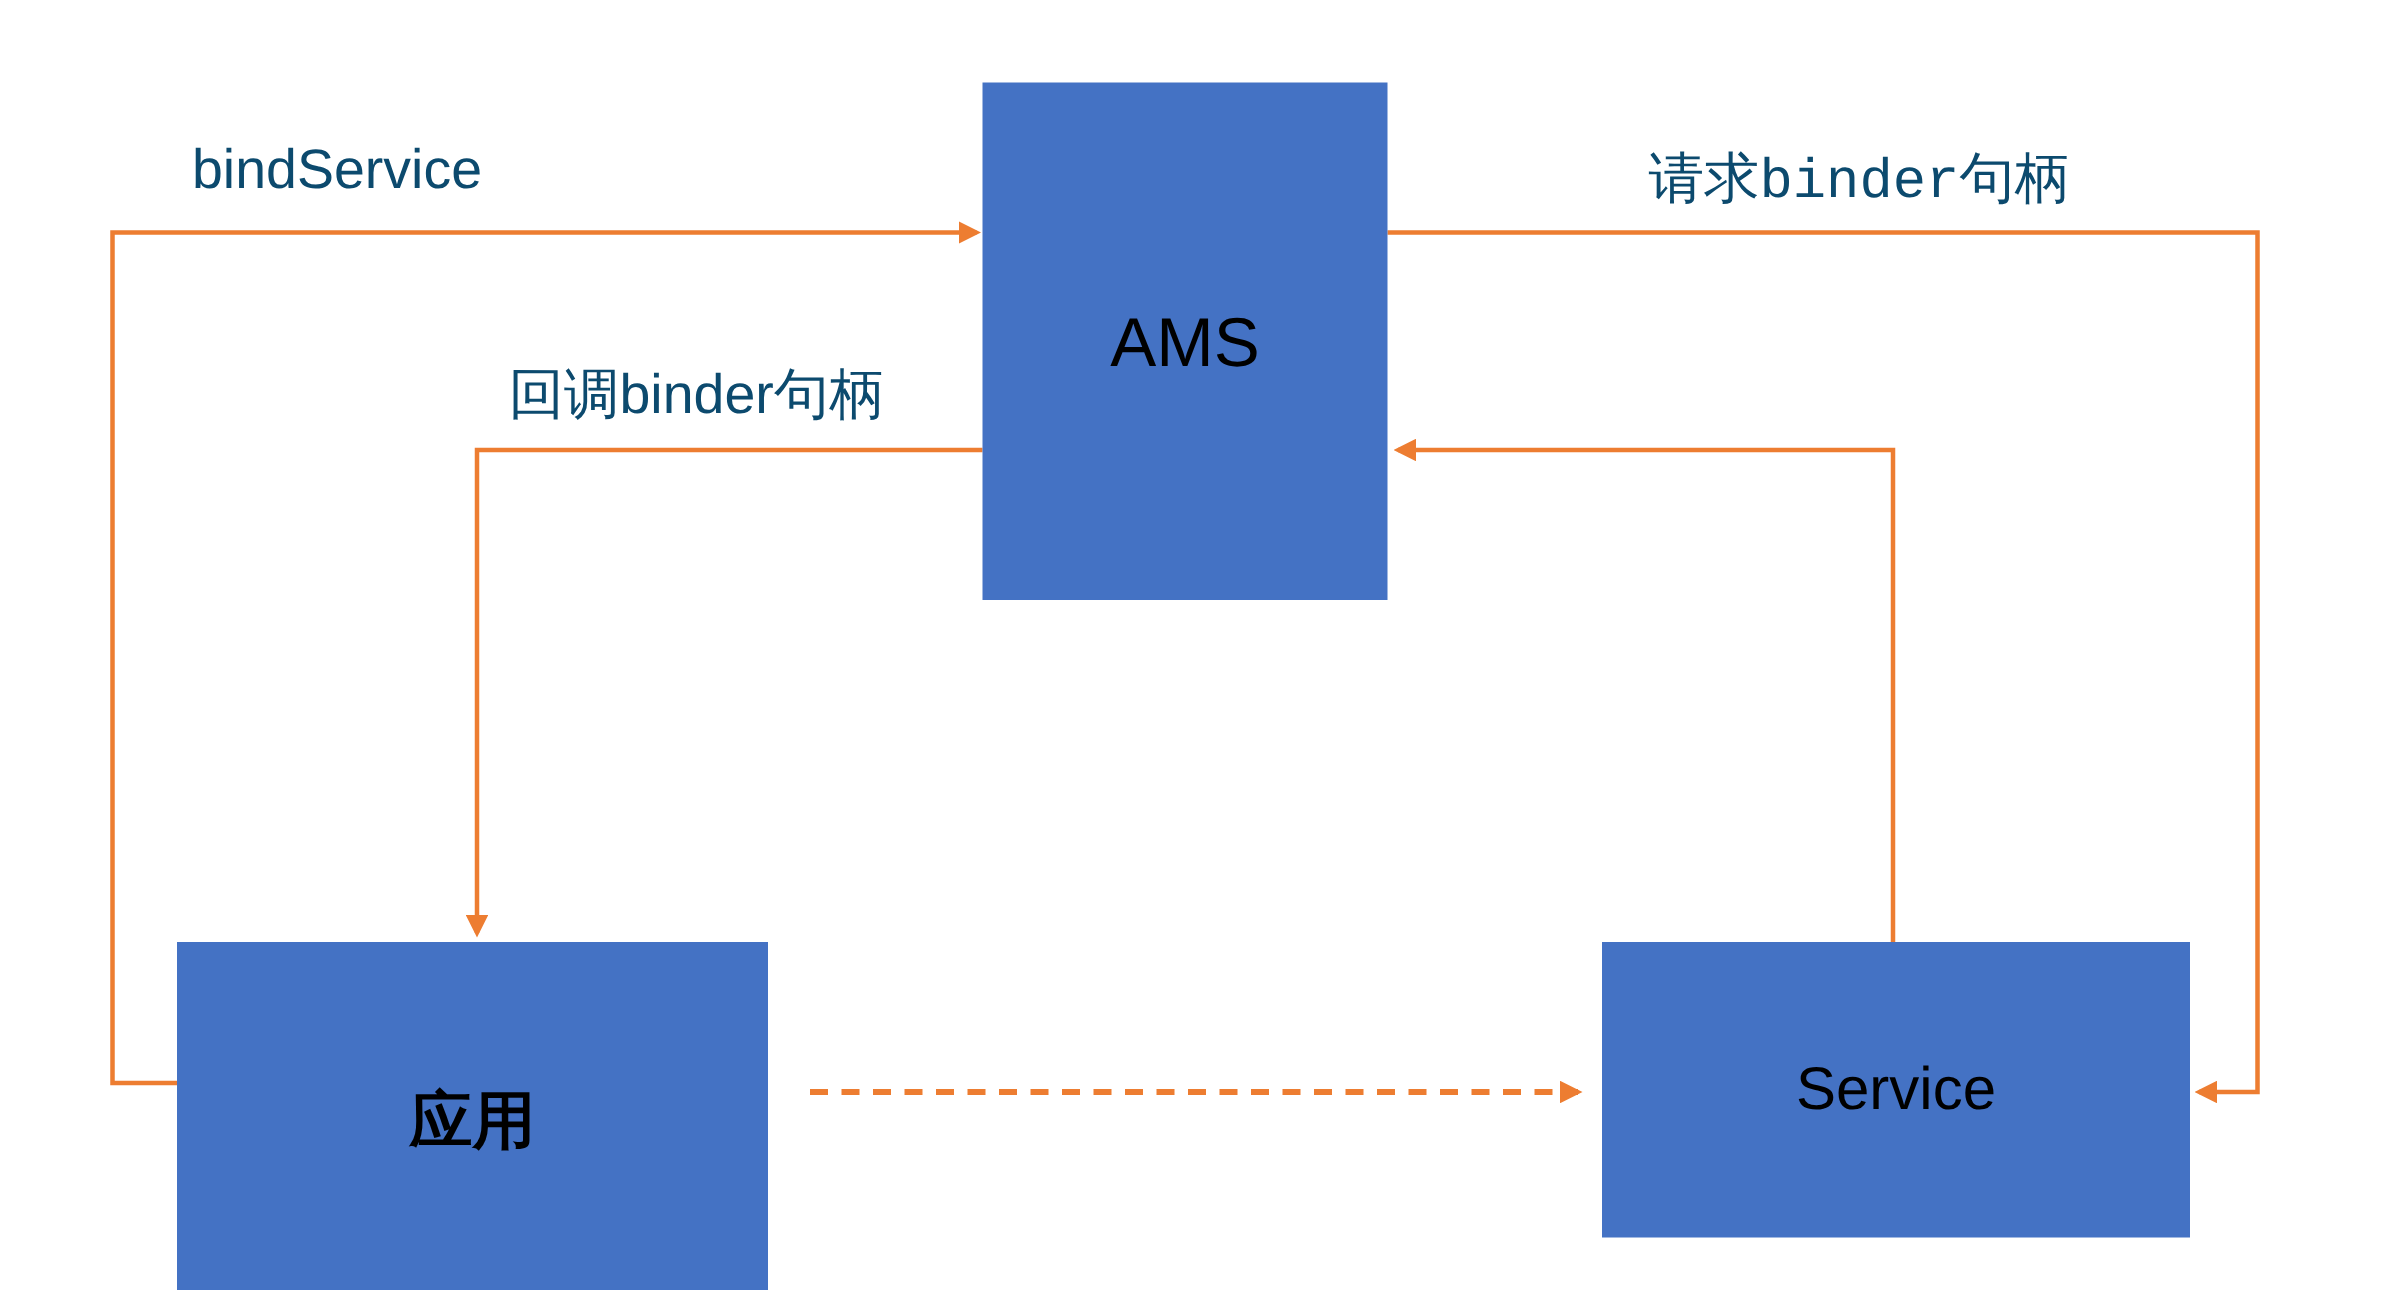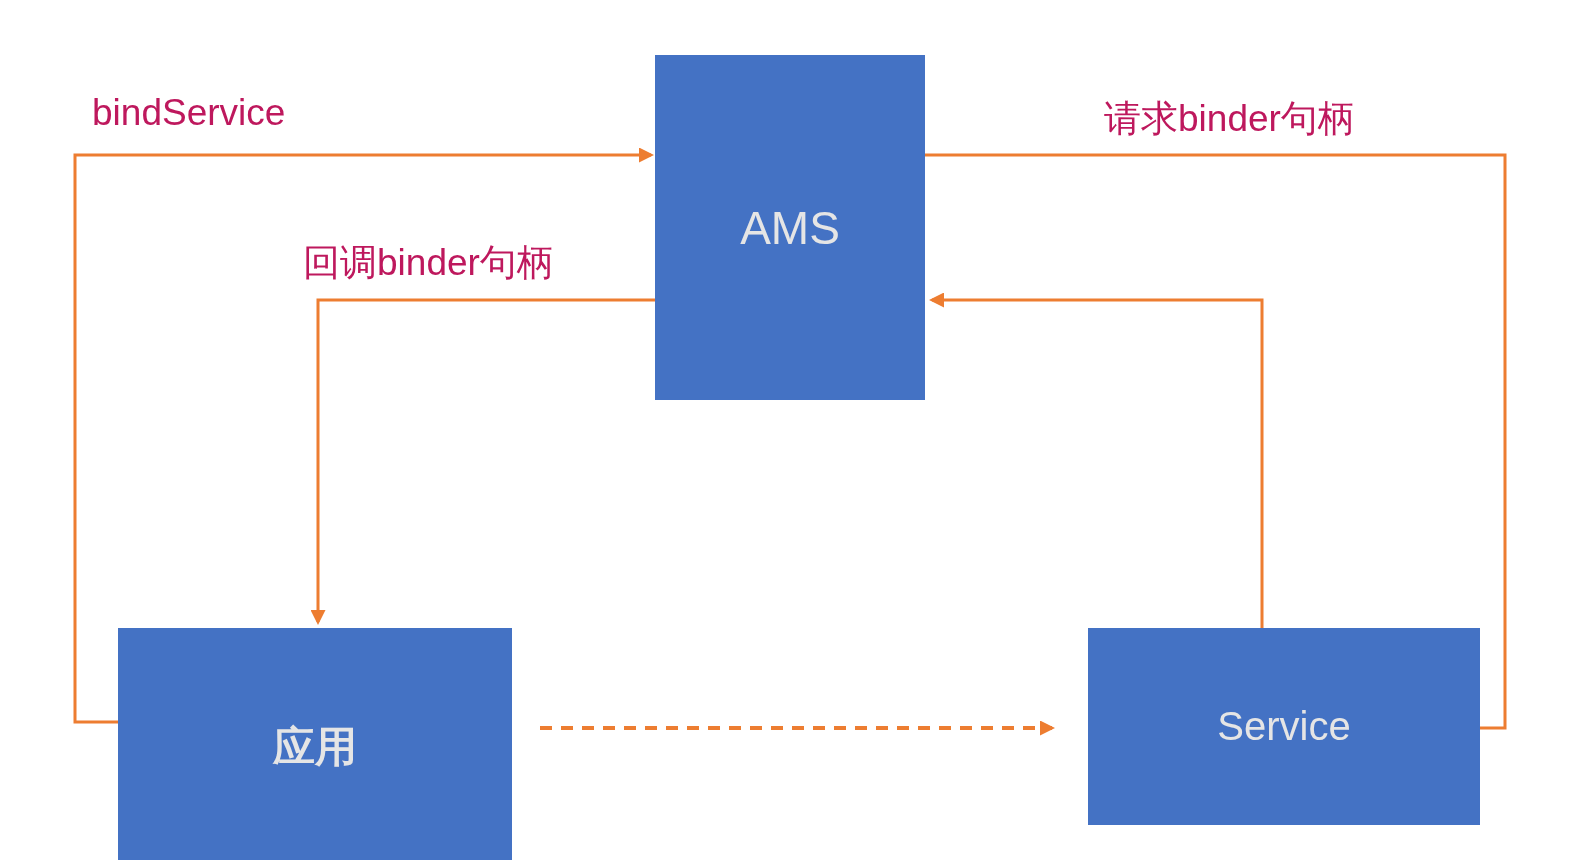"bindService" .edge-label { color: #be185d -> #0c4a6e; margin-left: none -> 36px }
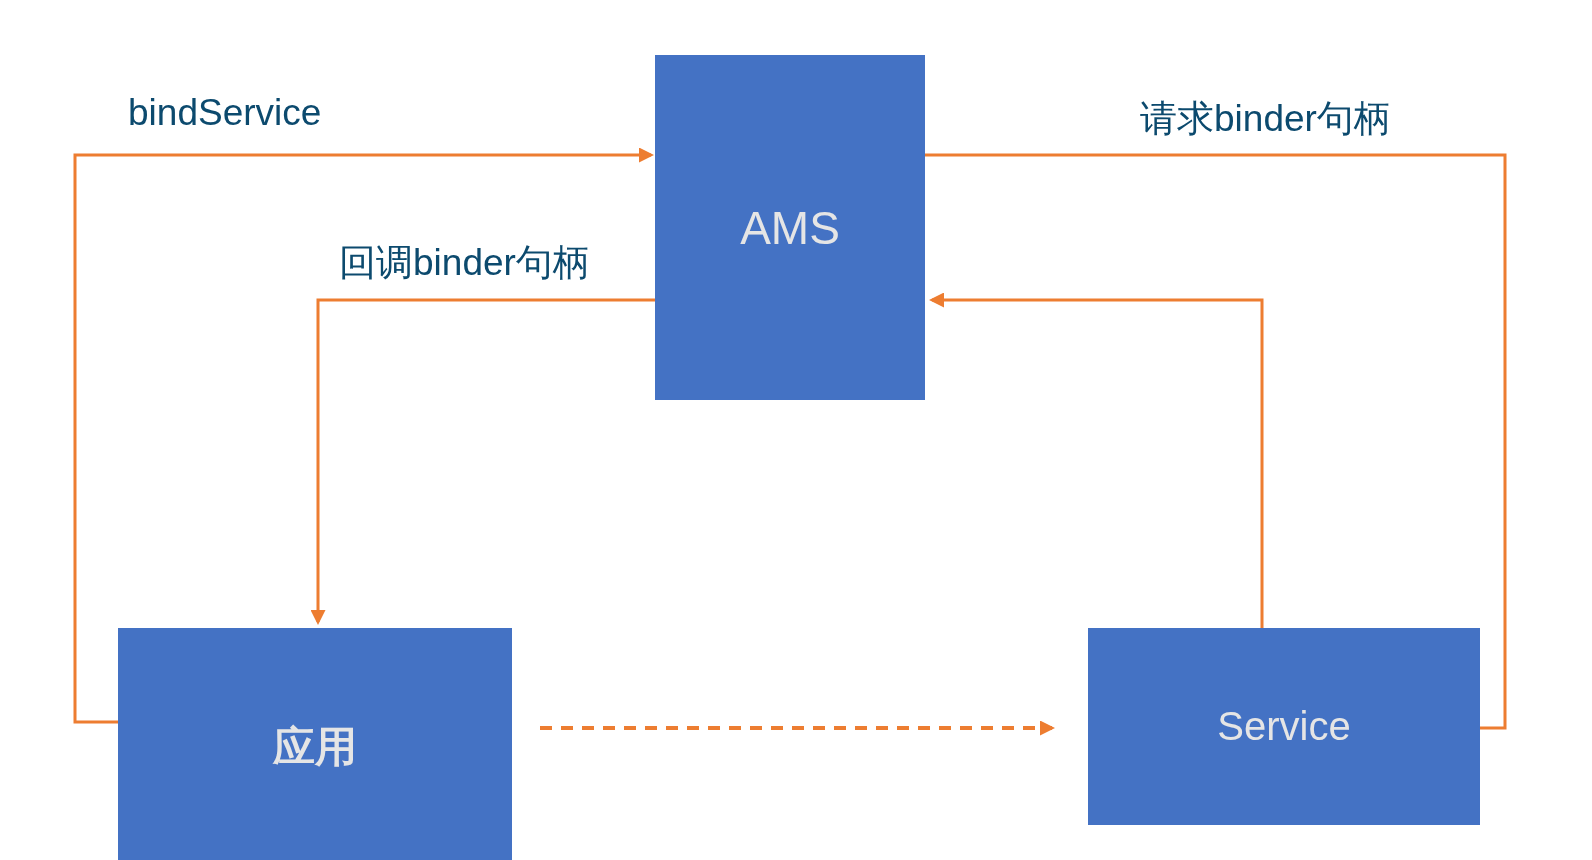"请求binder句柄" .lbl-request { font-family: none -> Liberation Mono, monospace; left: 1104px -> 1063px }
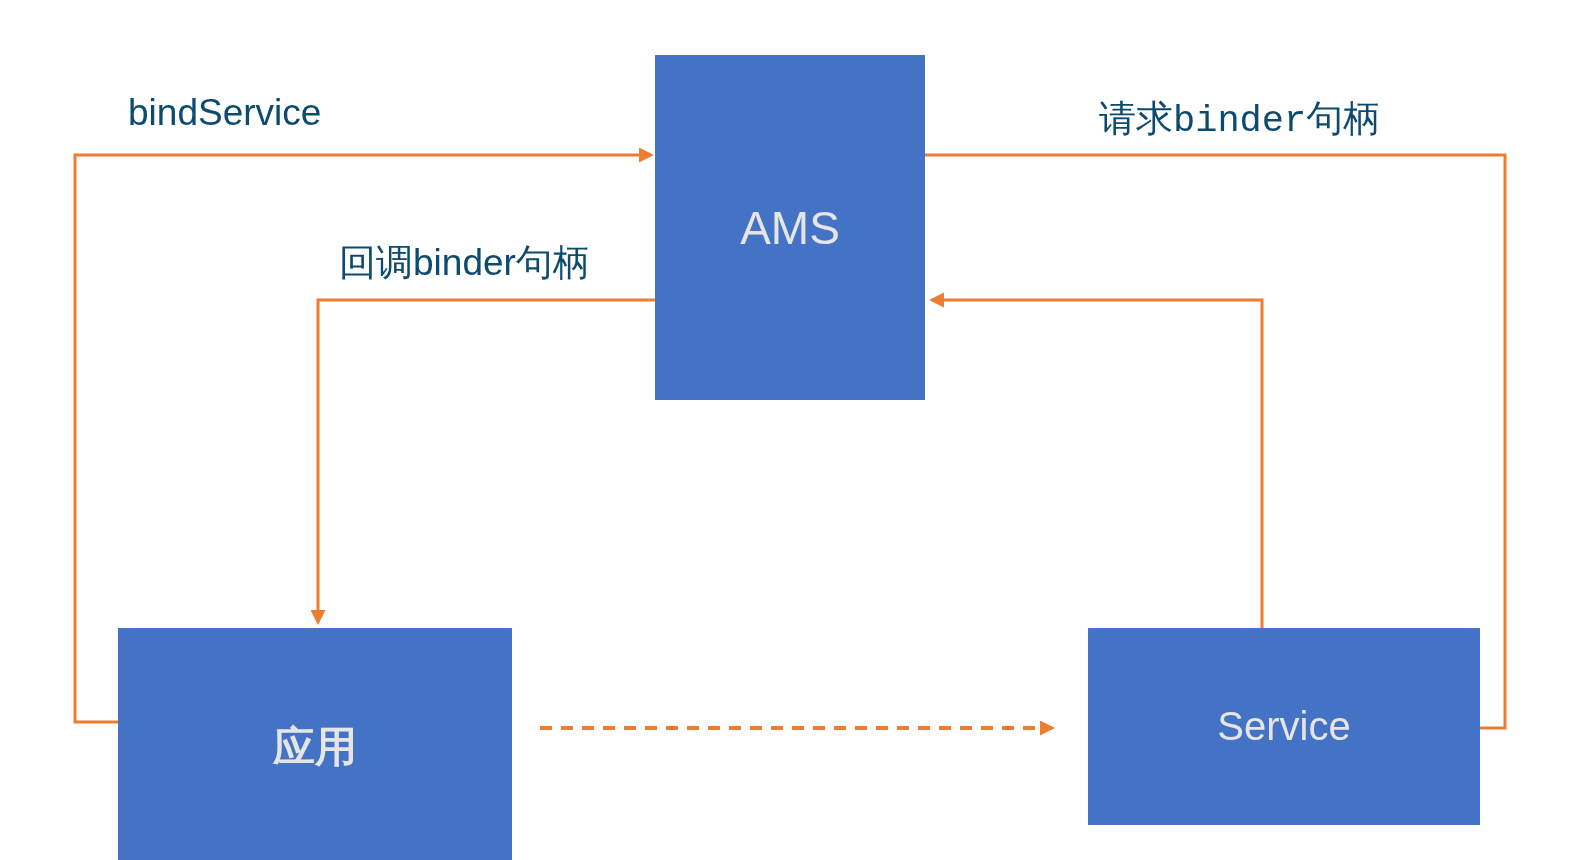"AMS" .node { color: #e5e5e5 -> #000000 }
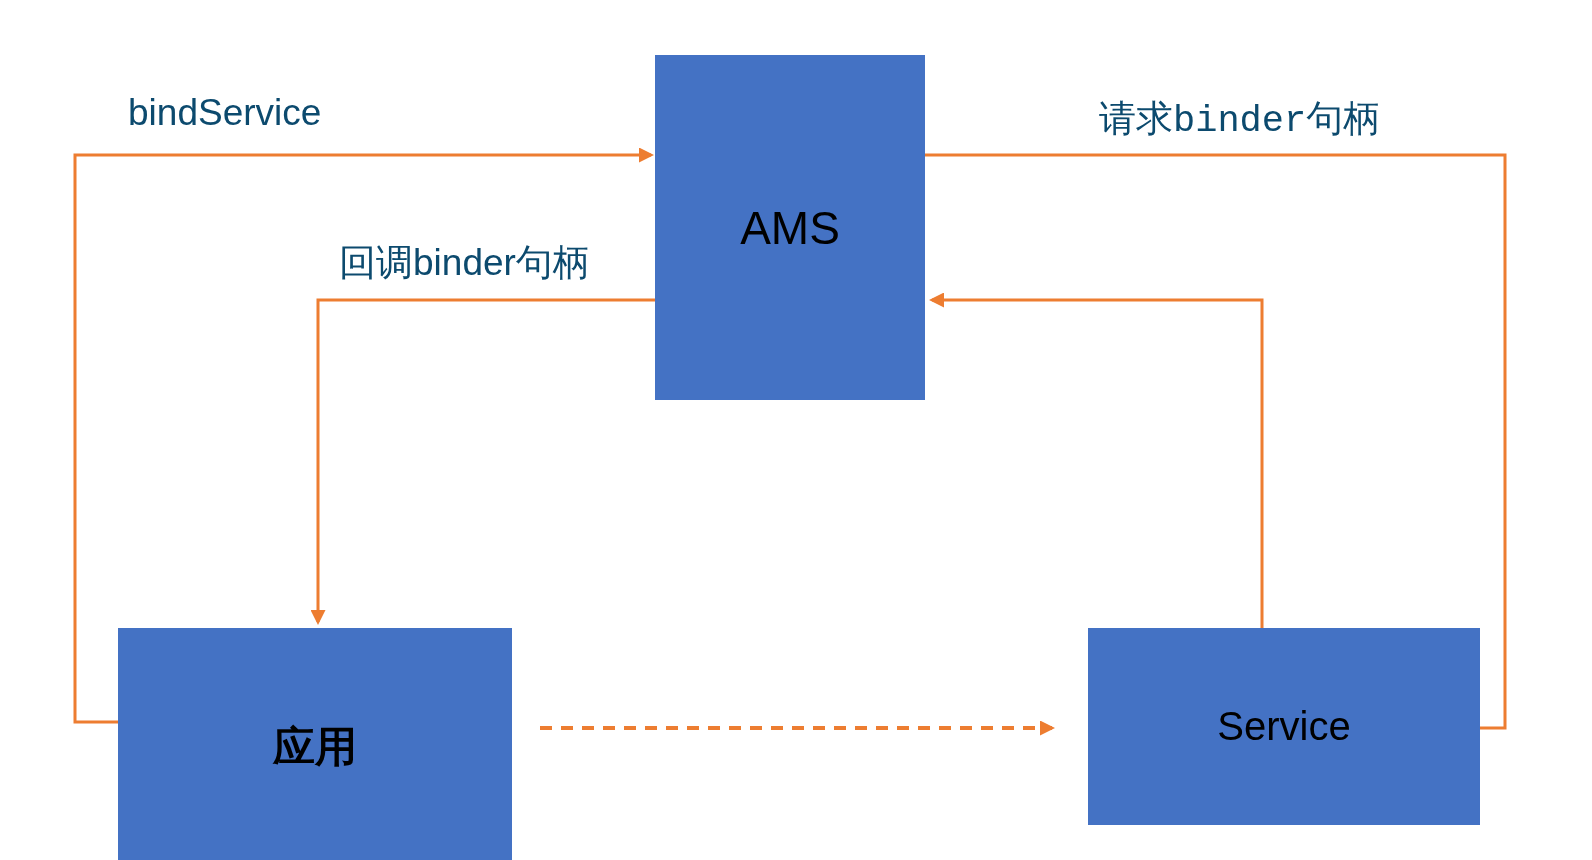"Service" .node-service { margin-left: 20px -> none }
